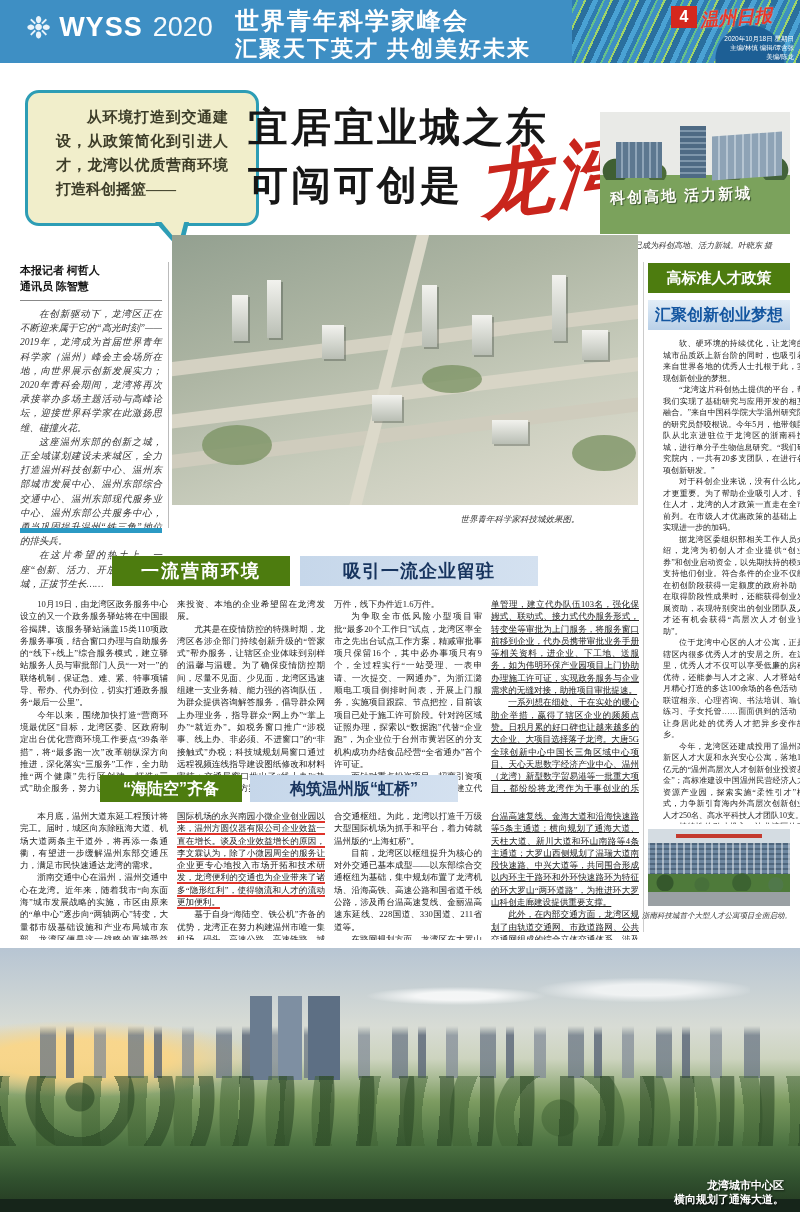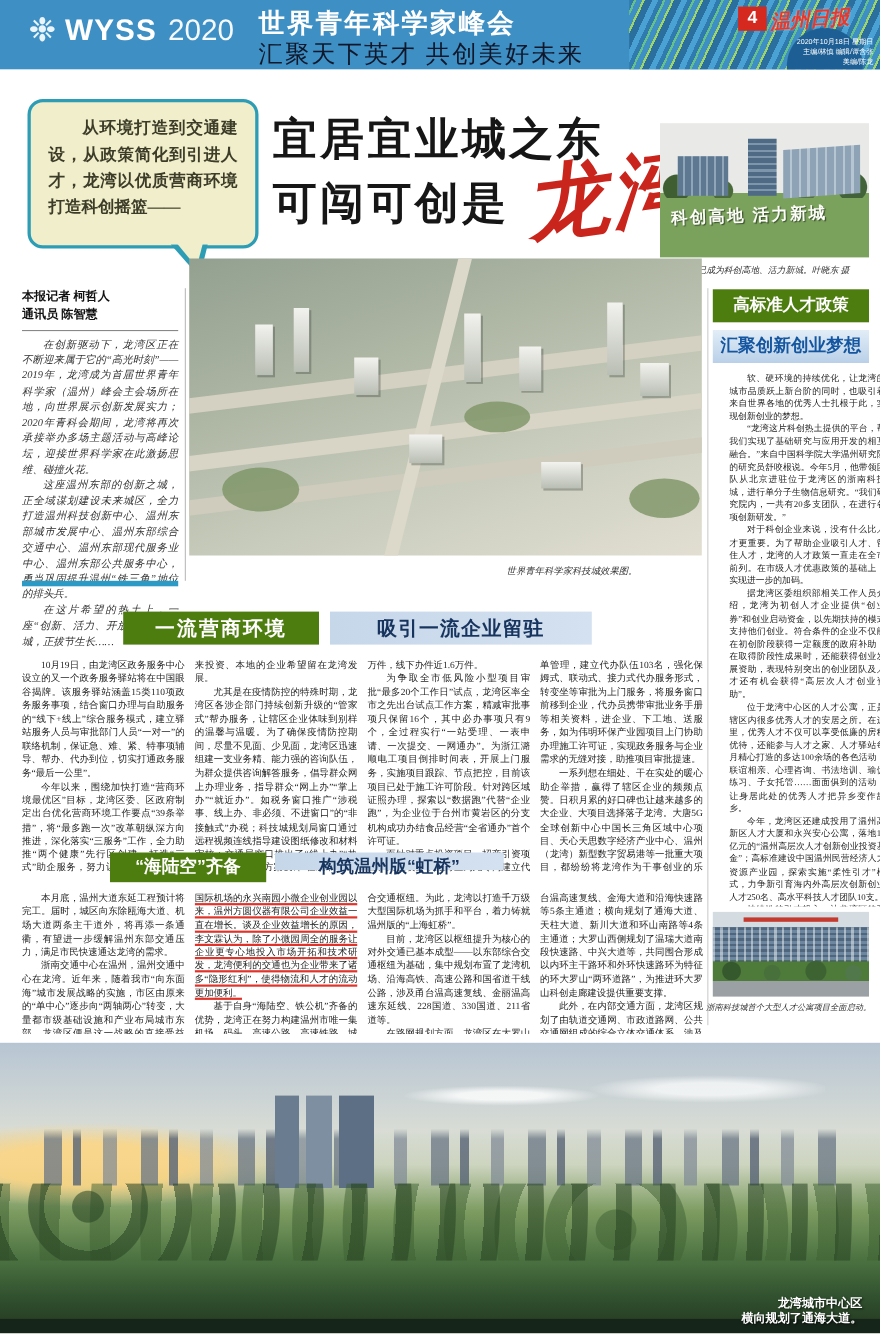"汇聚天下英才 共创美好未来" .banner-sub { color: #0f172a -> #ffffff; font-weight: 400 -> 700 }
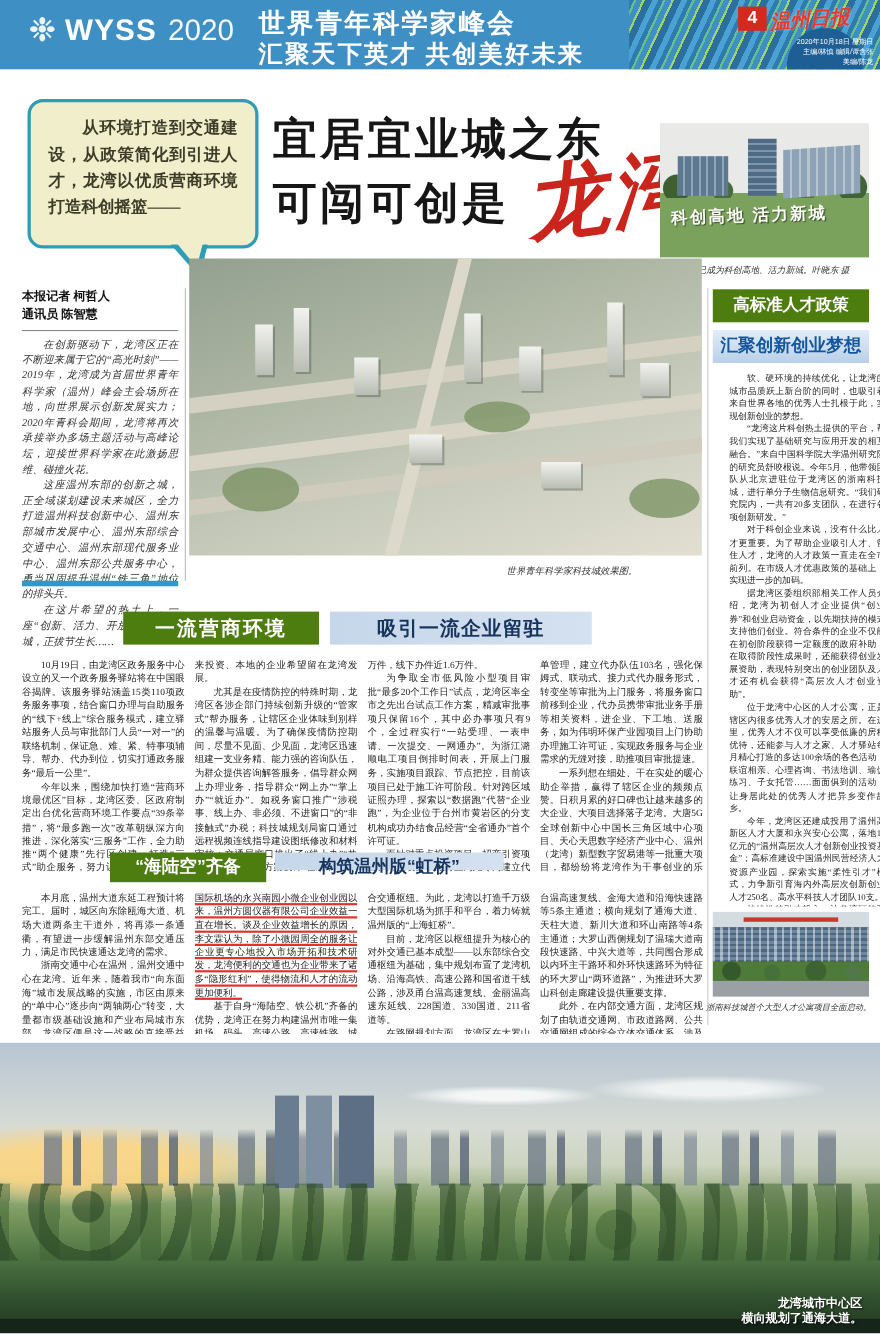"从环境打造到交通建设，从政策简化到引进人才，龙湾以优质营商环境打造科创摇篮——" .bubble { padding: 12px 16px -> 12px 28px }
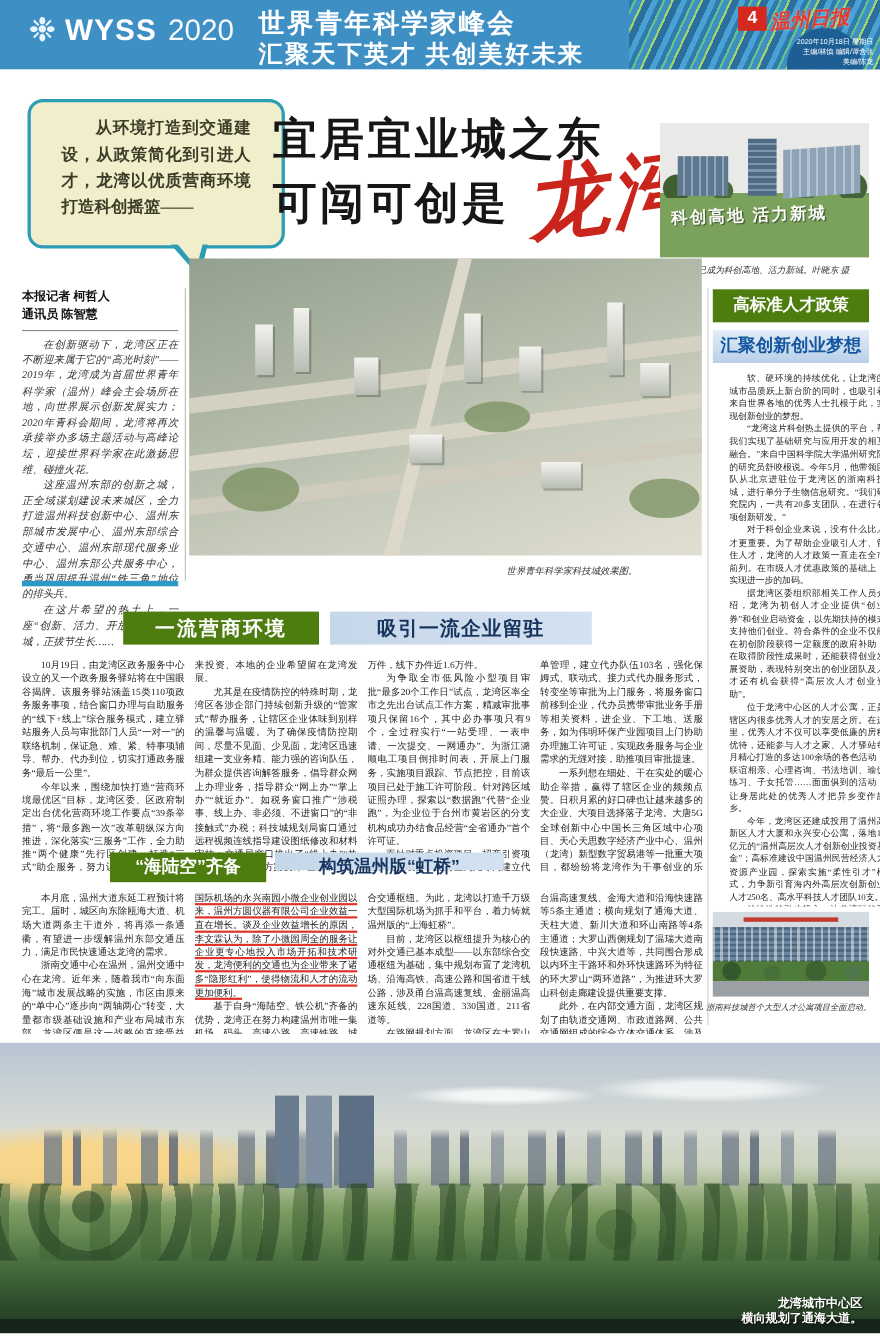"单管理，建立代办队伍103名，强化保姆式、联动式、接力式代办服务形式，转变坐等审" .cx4 { text-decoration: none -> underline }
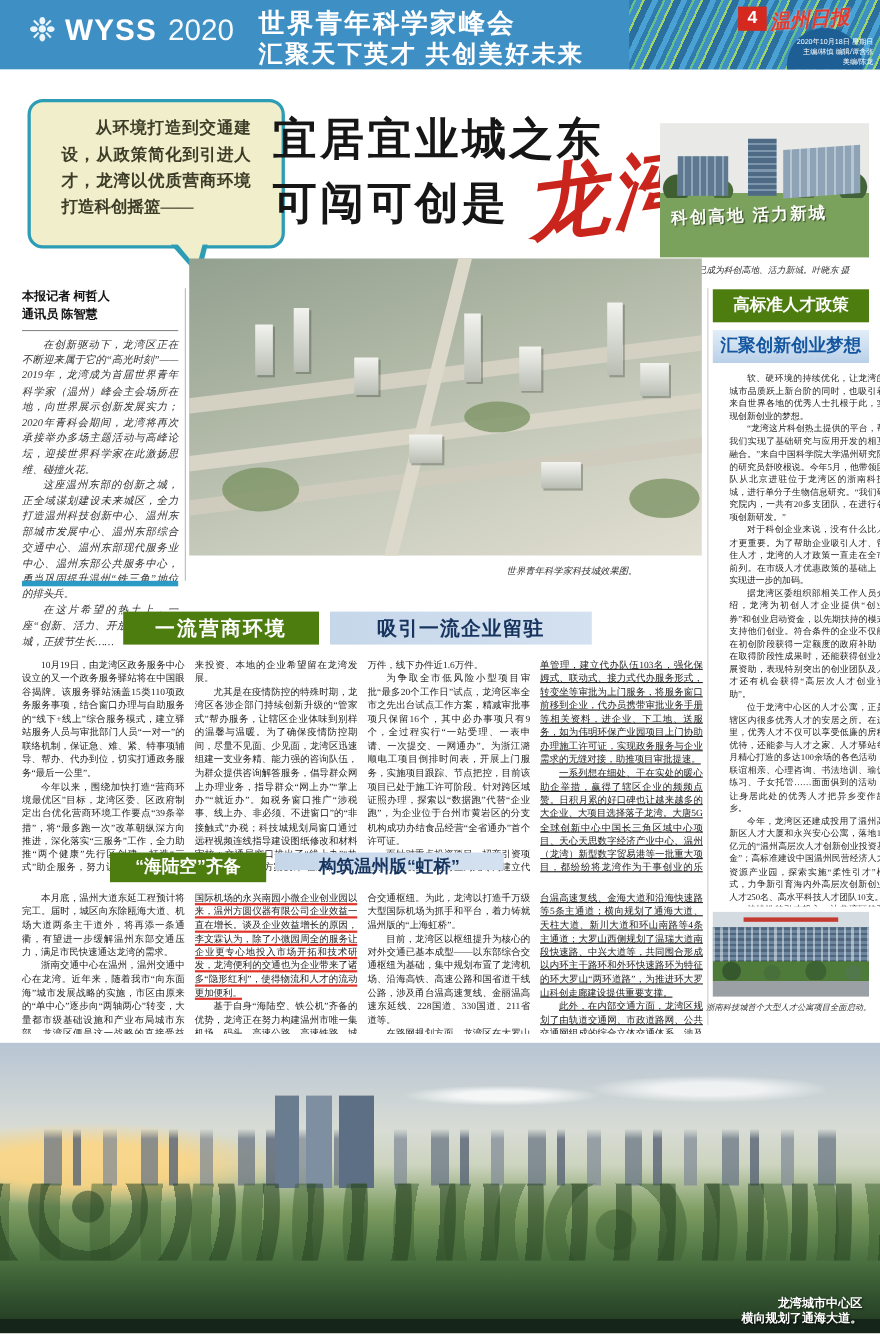"构筑温州版“虹桥”" .h-bot-blue { height: 16px -> 27px }
